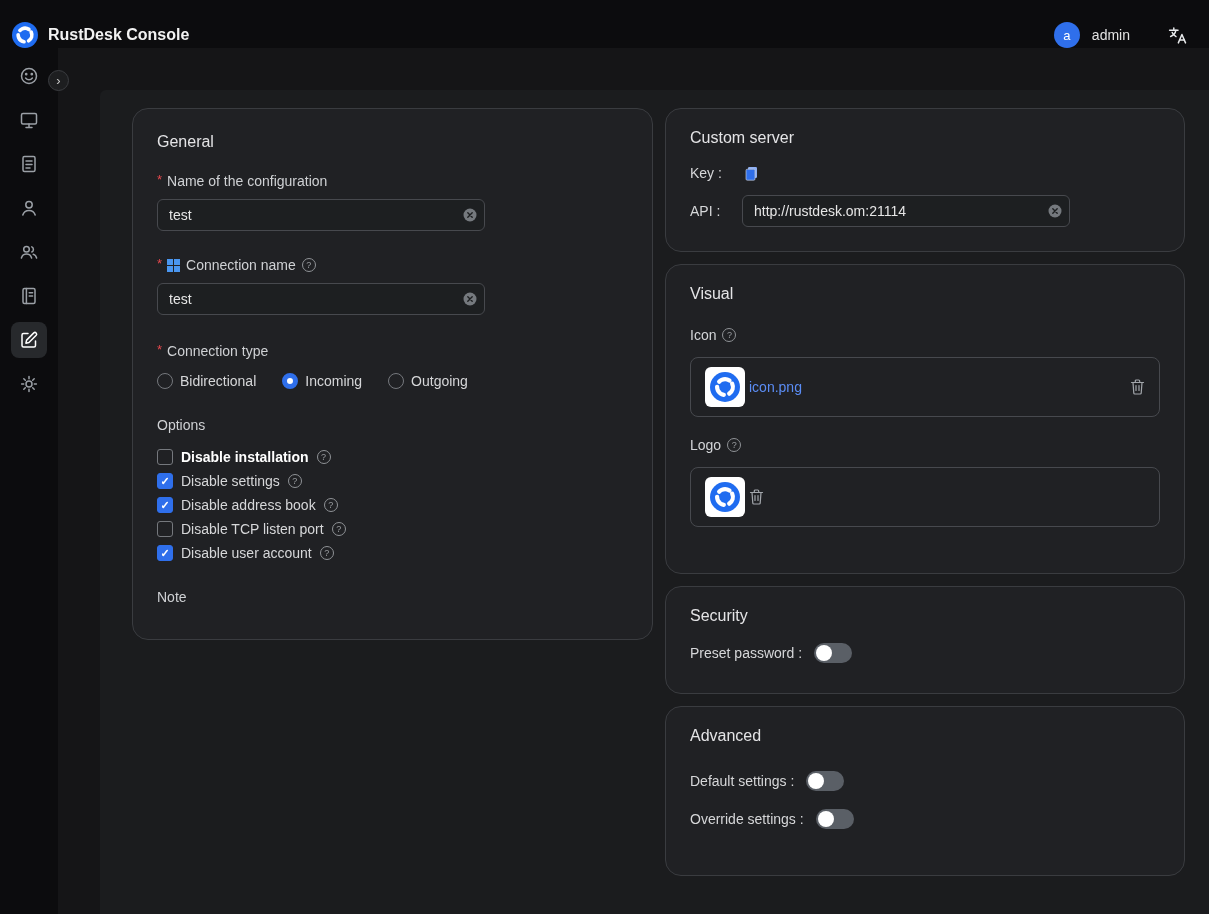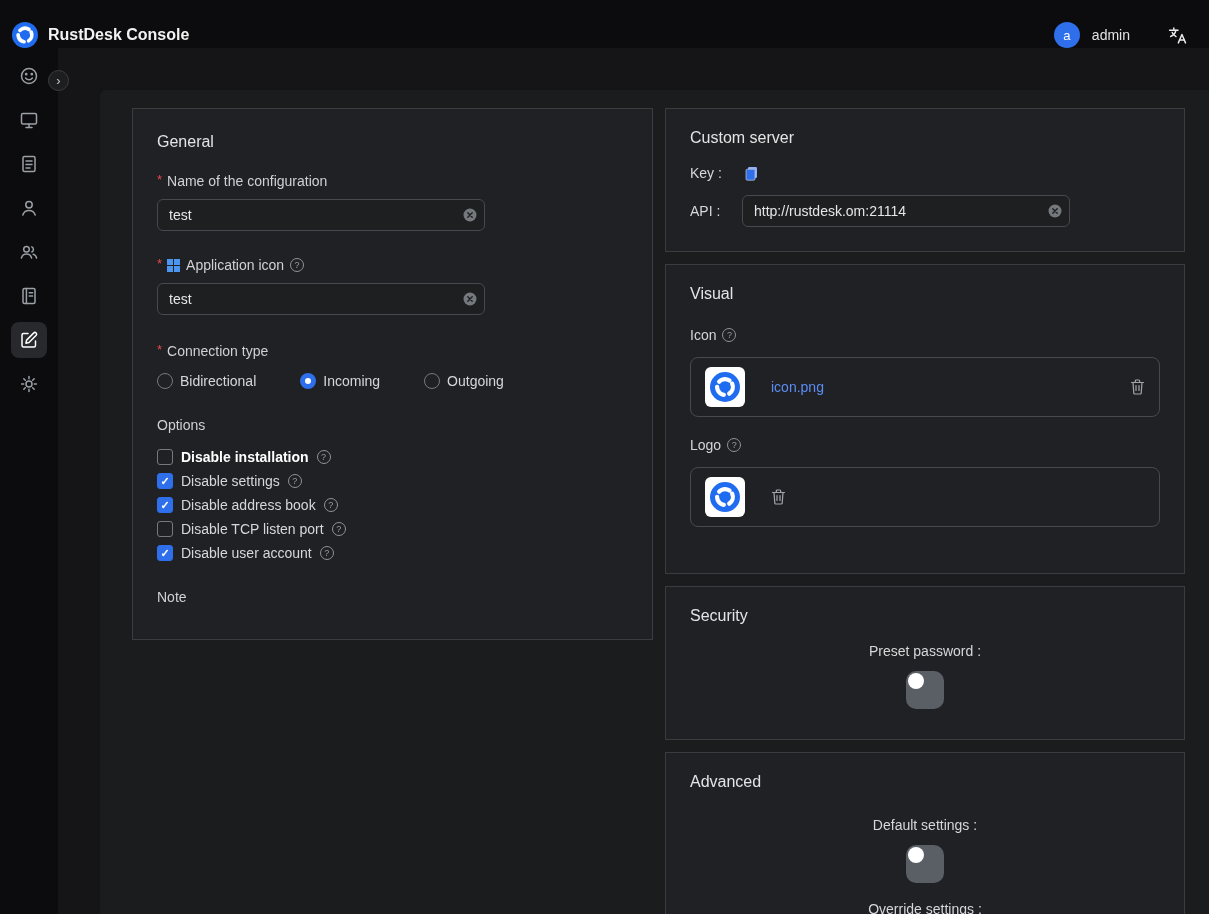"General" .card { border-radius: 0 -> 16px }
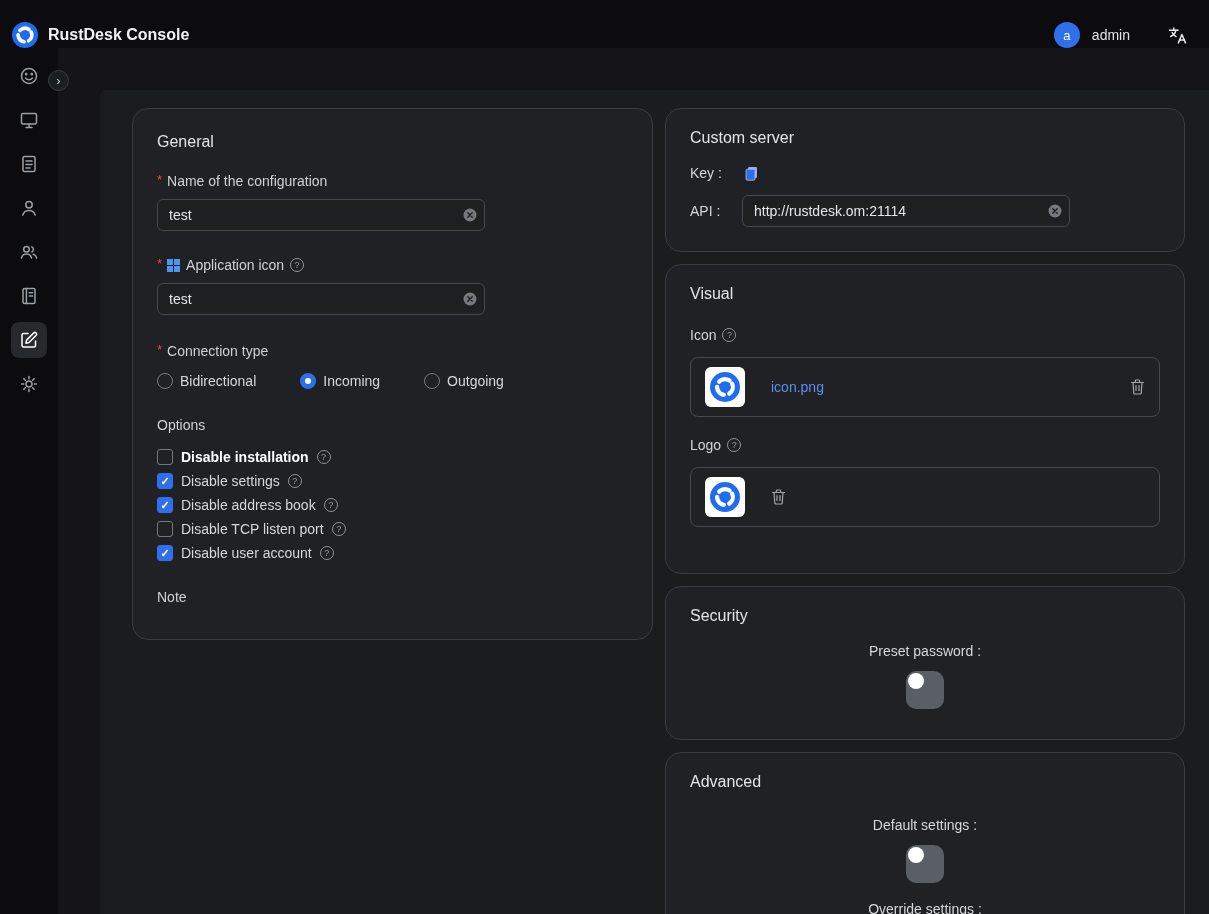"Application icon" span { text: Application icon -> Connection name }
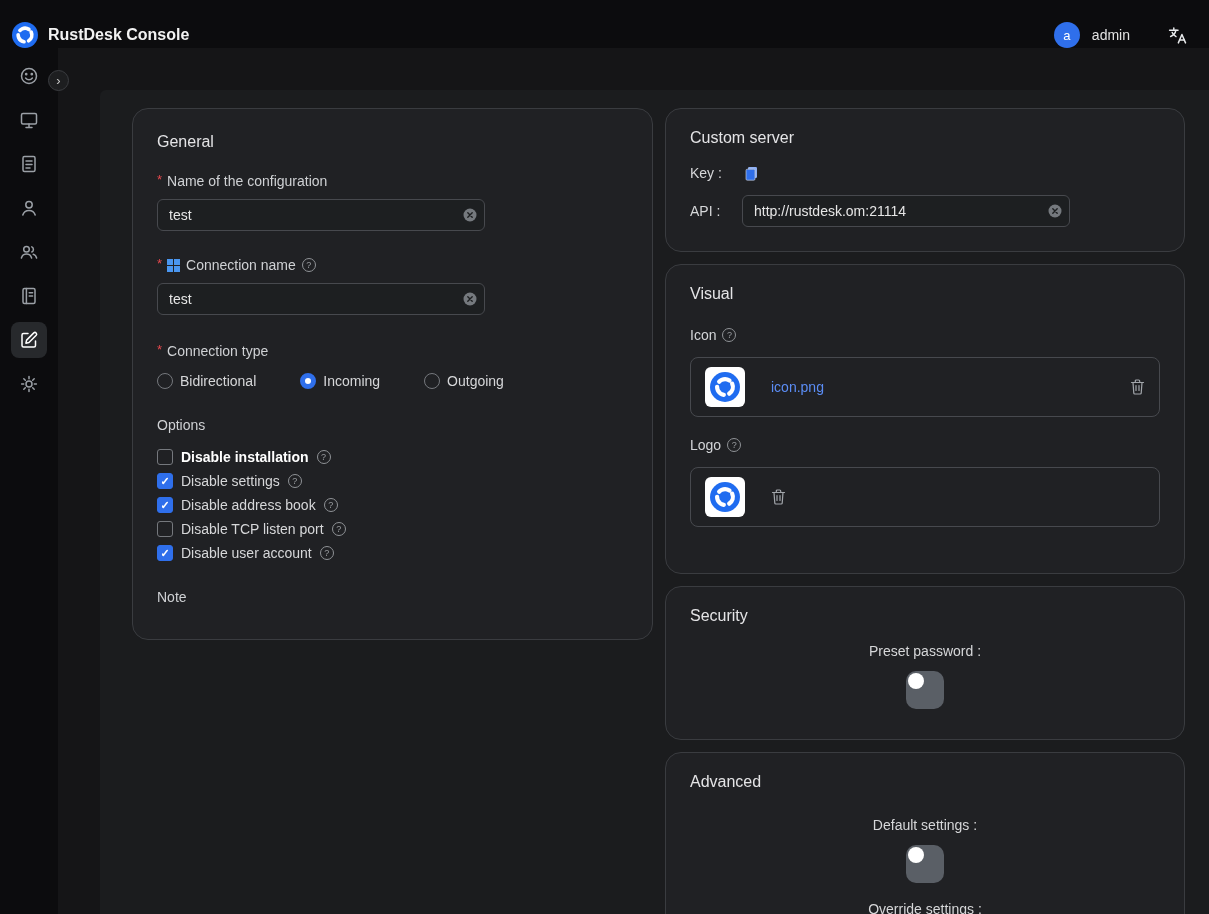"Bidirectional" .radio-group { gap: 44px -> 26px }
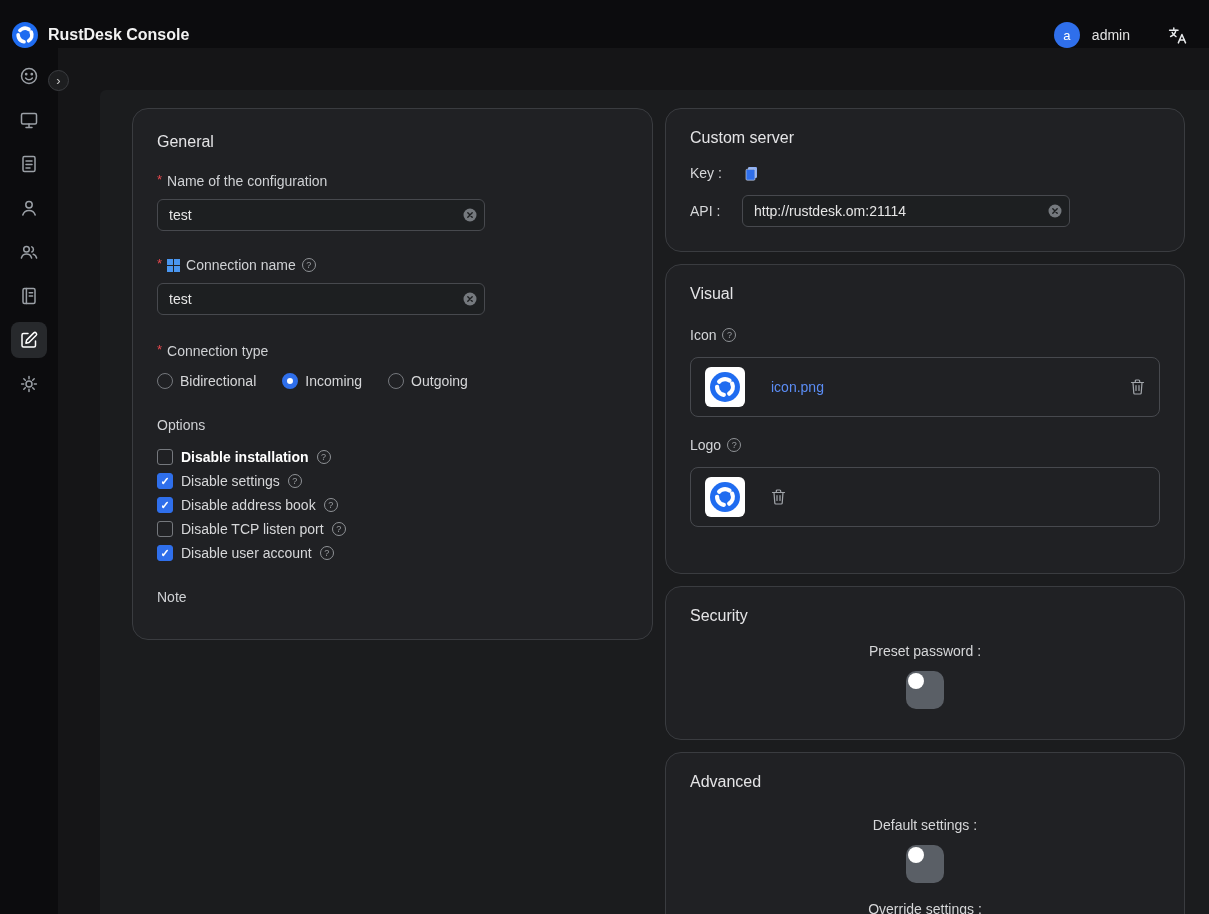"icon.png" .file-box { gap: 26px -> 4px }
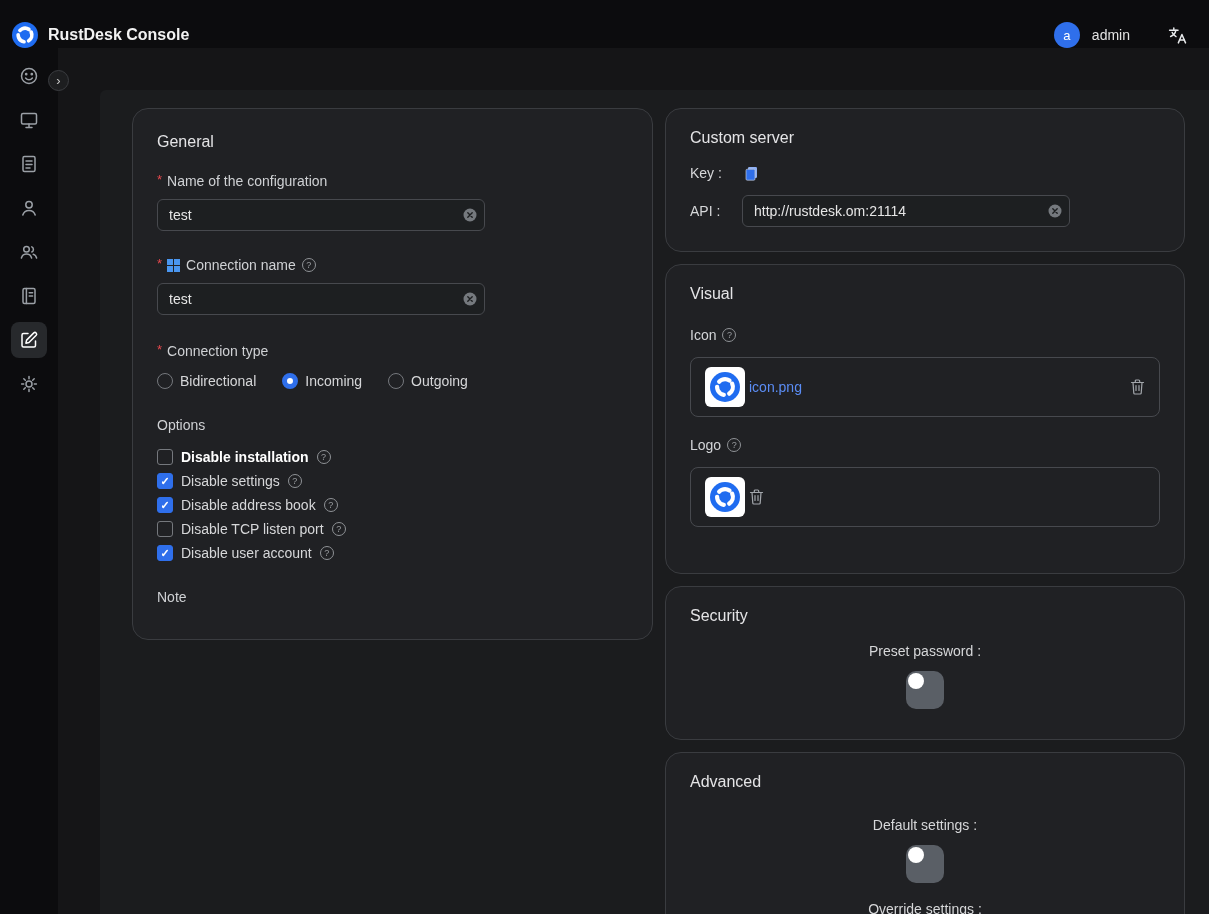"Preset password :" .toggle-row { flex-direction: column -> none }
